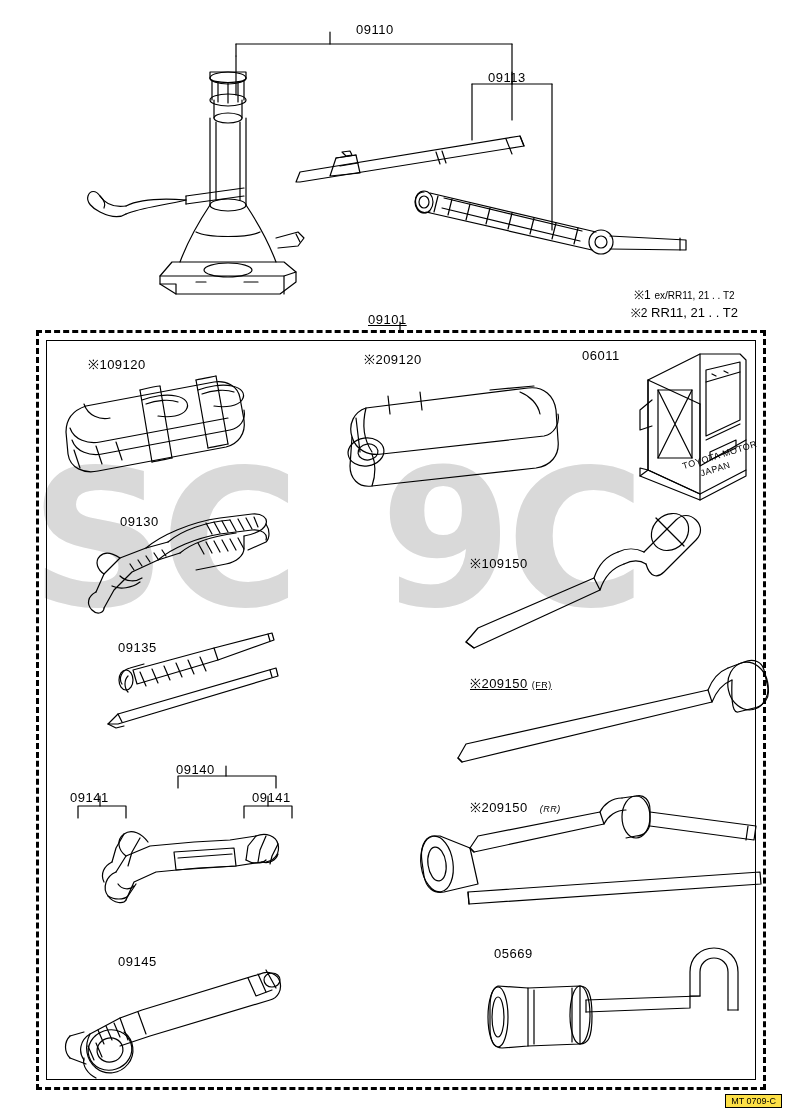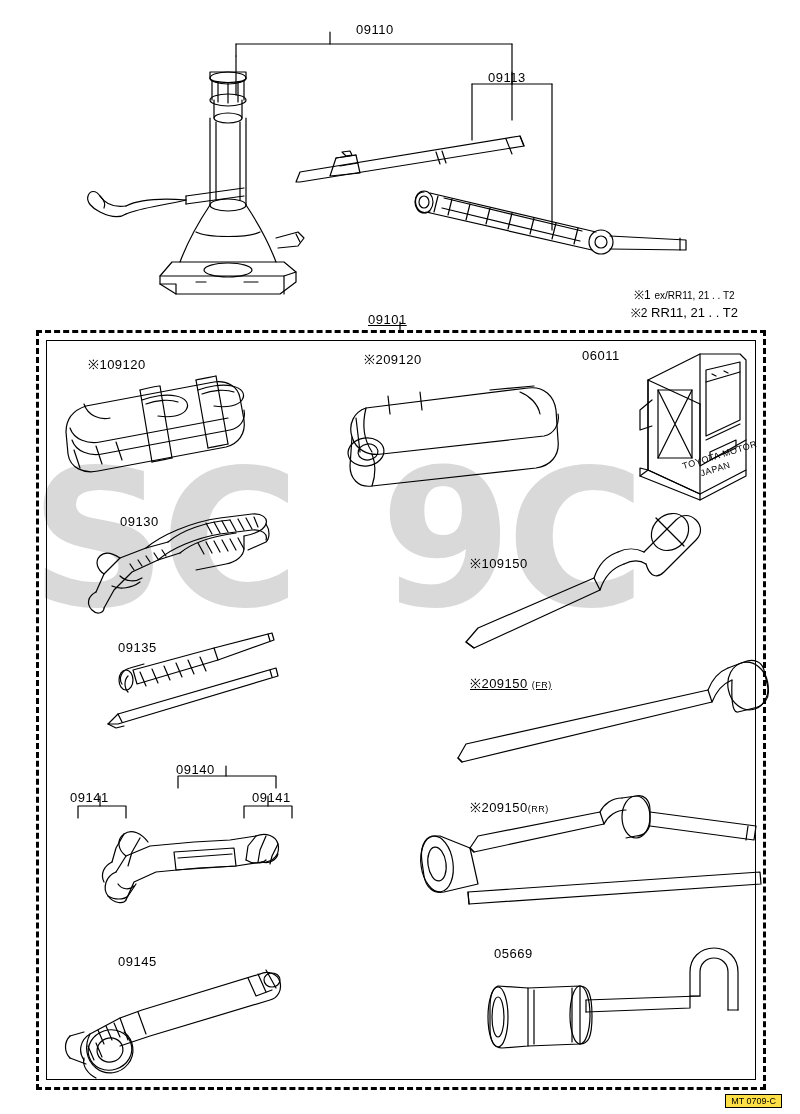"(RR)" span.lbl-xs { font-style: none -> italic; margin-left: 0 -> 12px }
